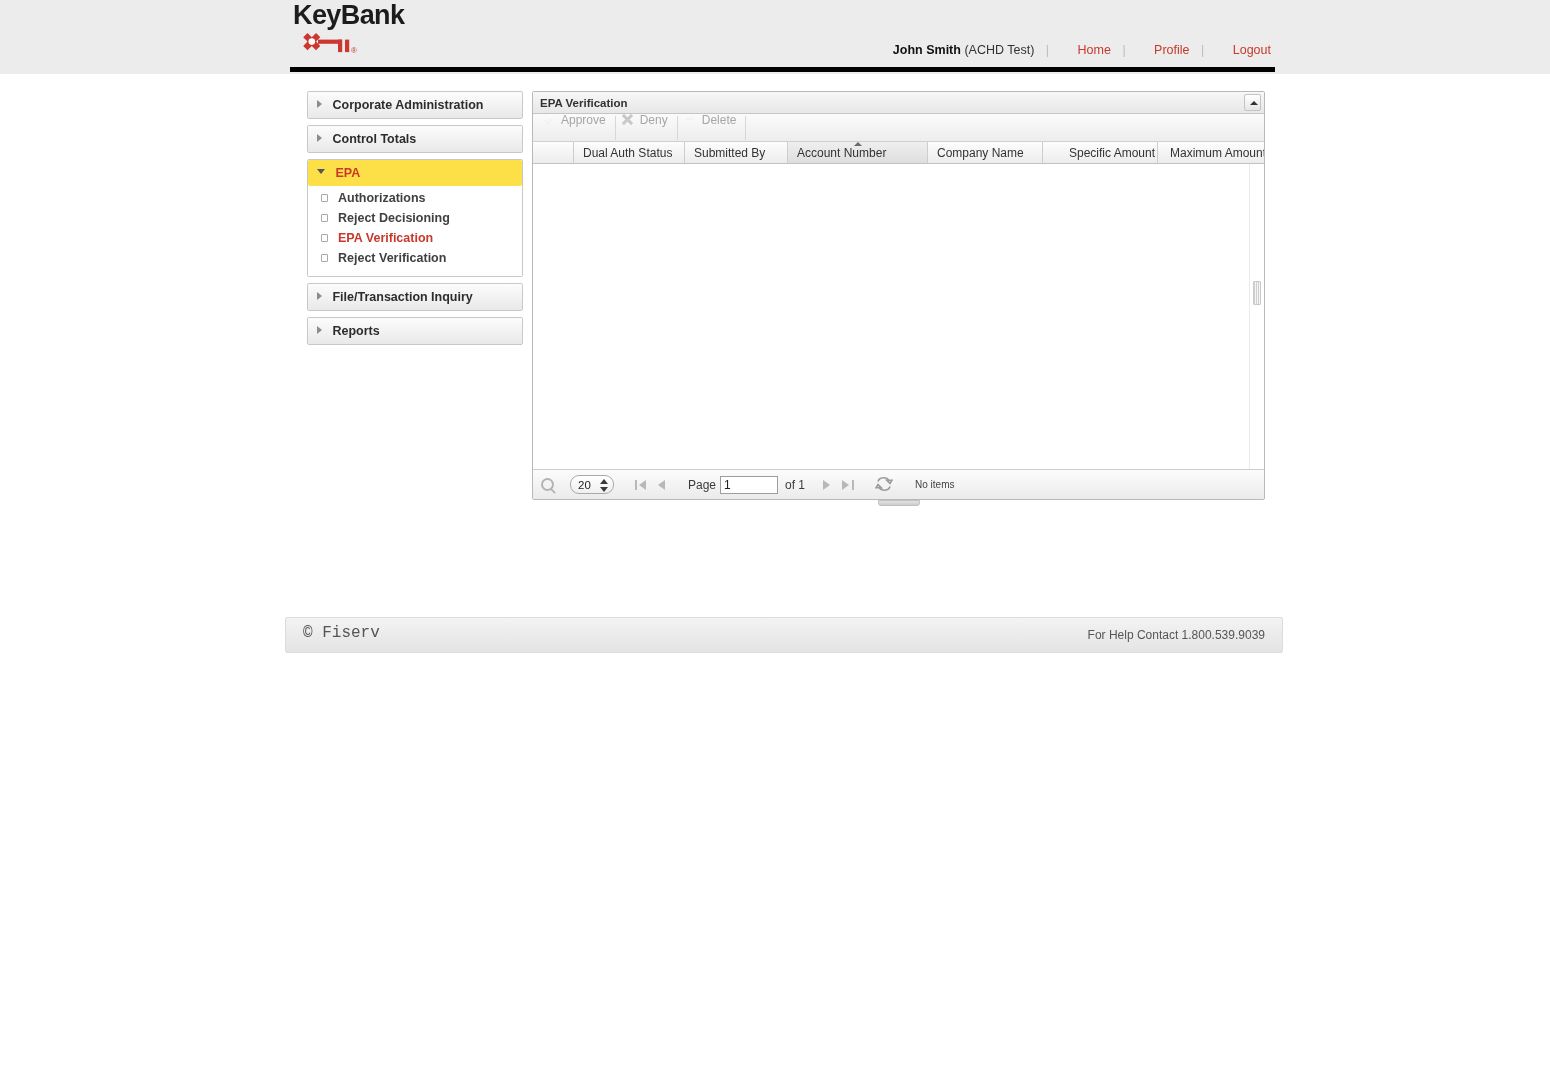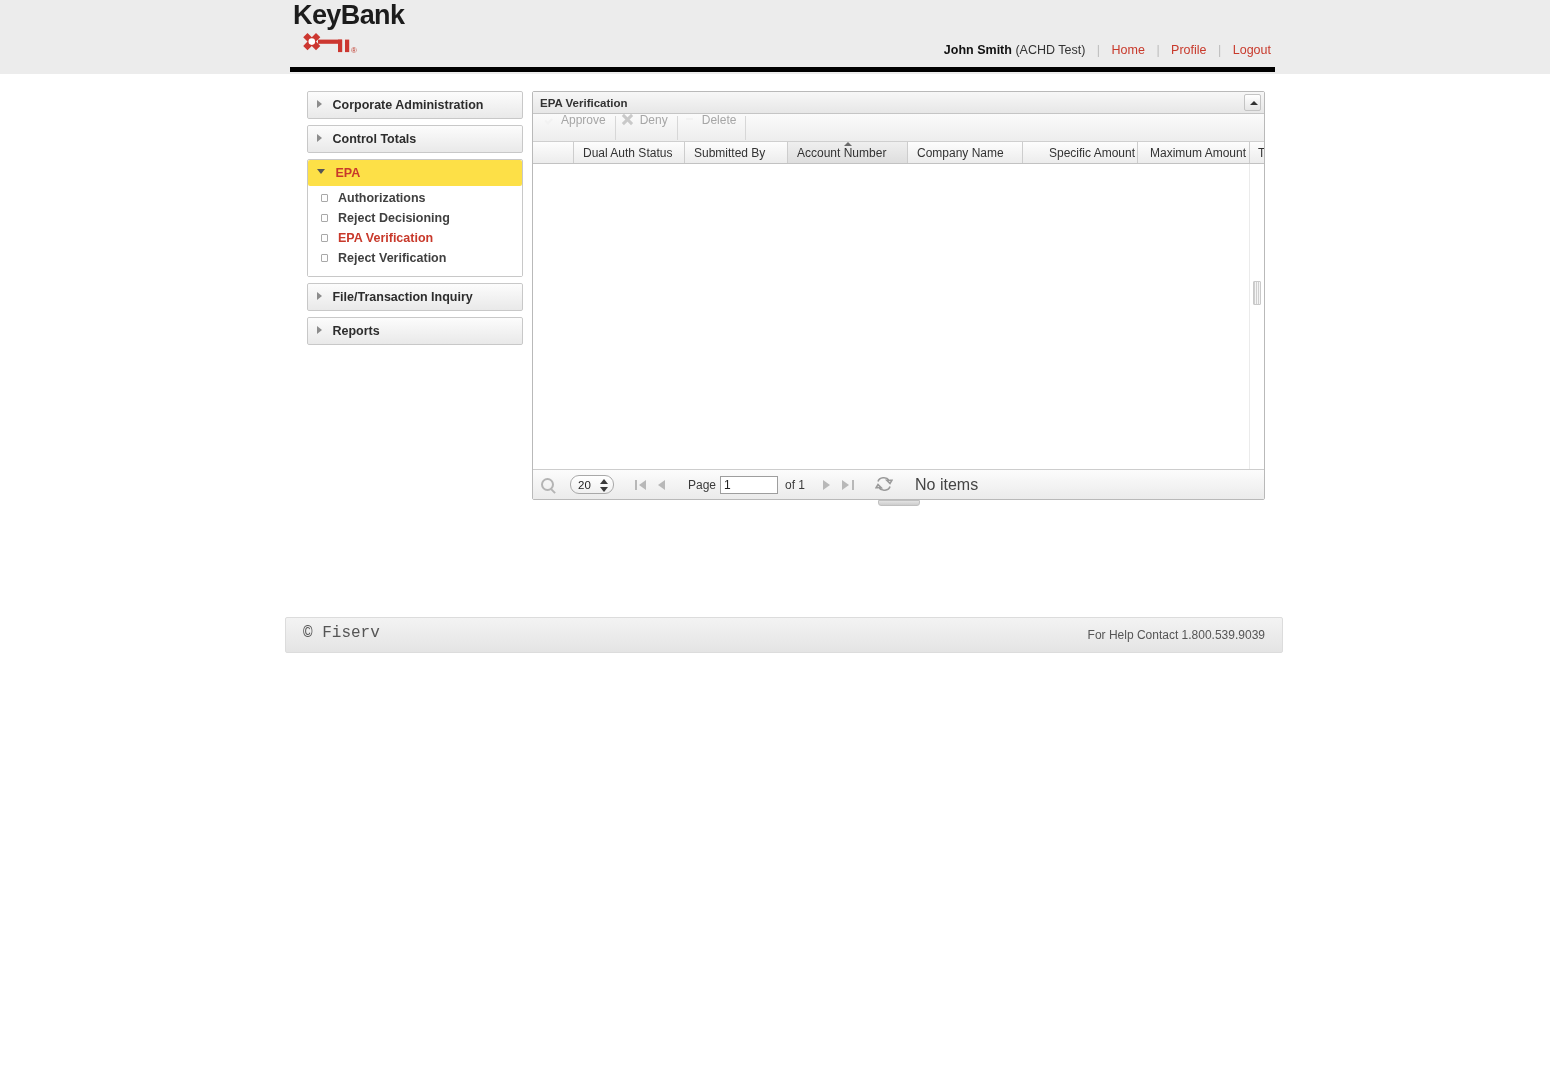"Home" .hdr-link { margin-left: none -> 17px }
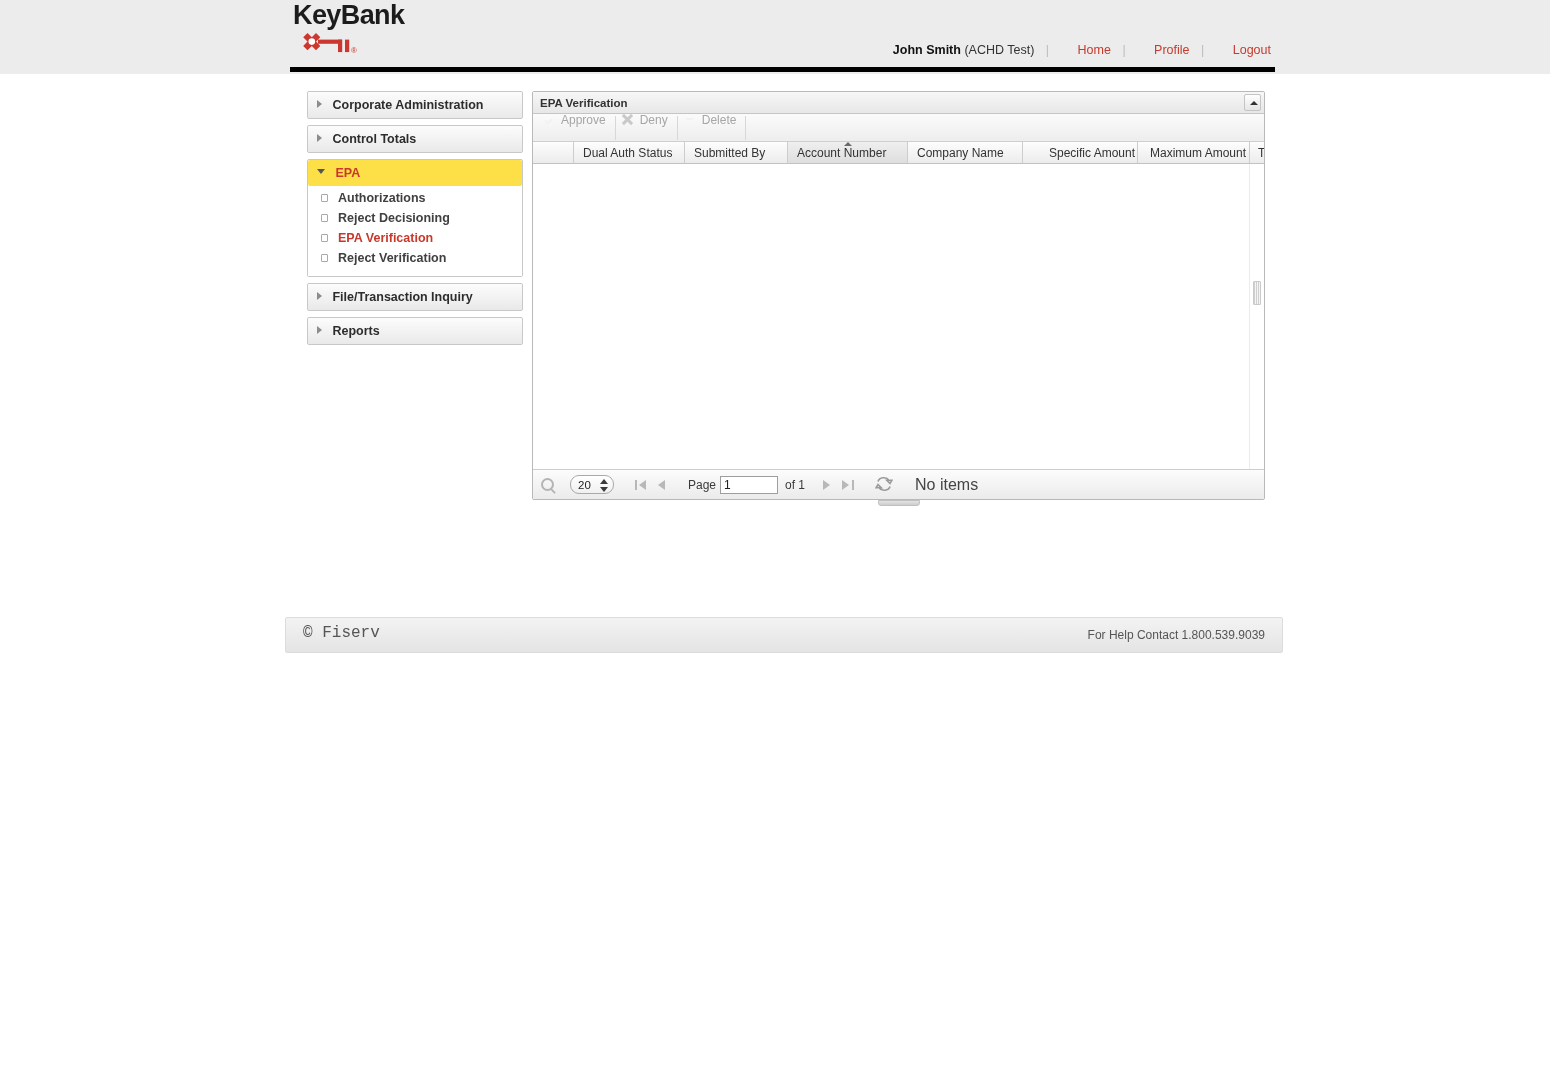"Account Number" div.gh { width: 120px -> 140px }
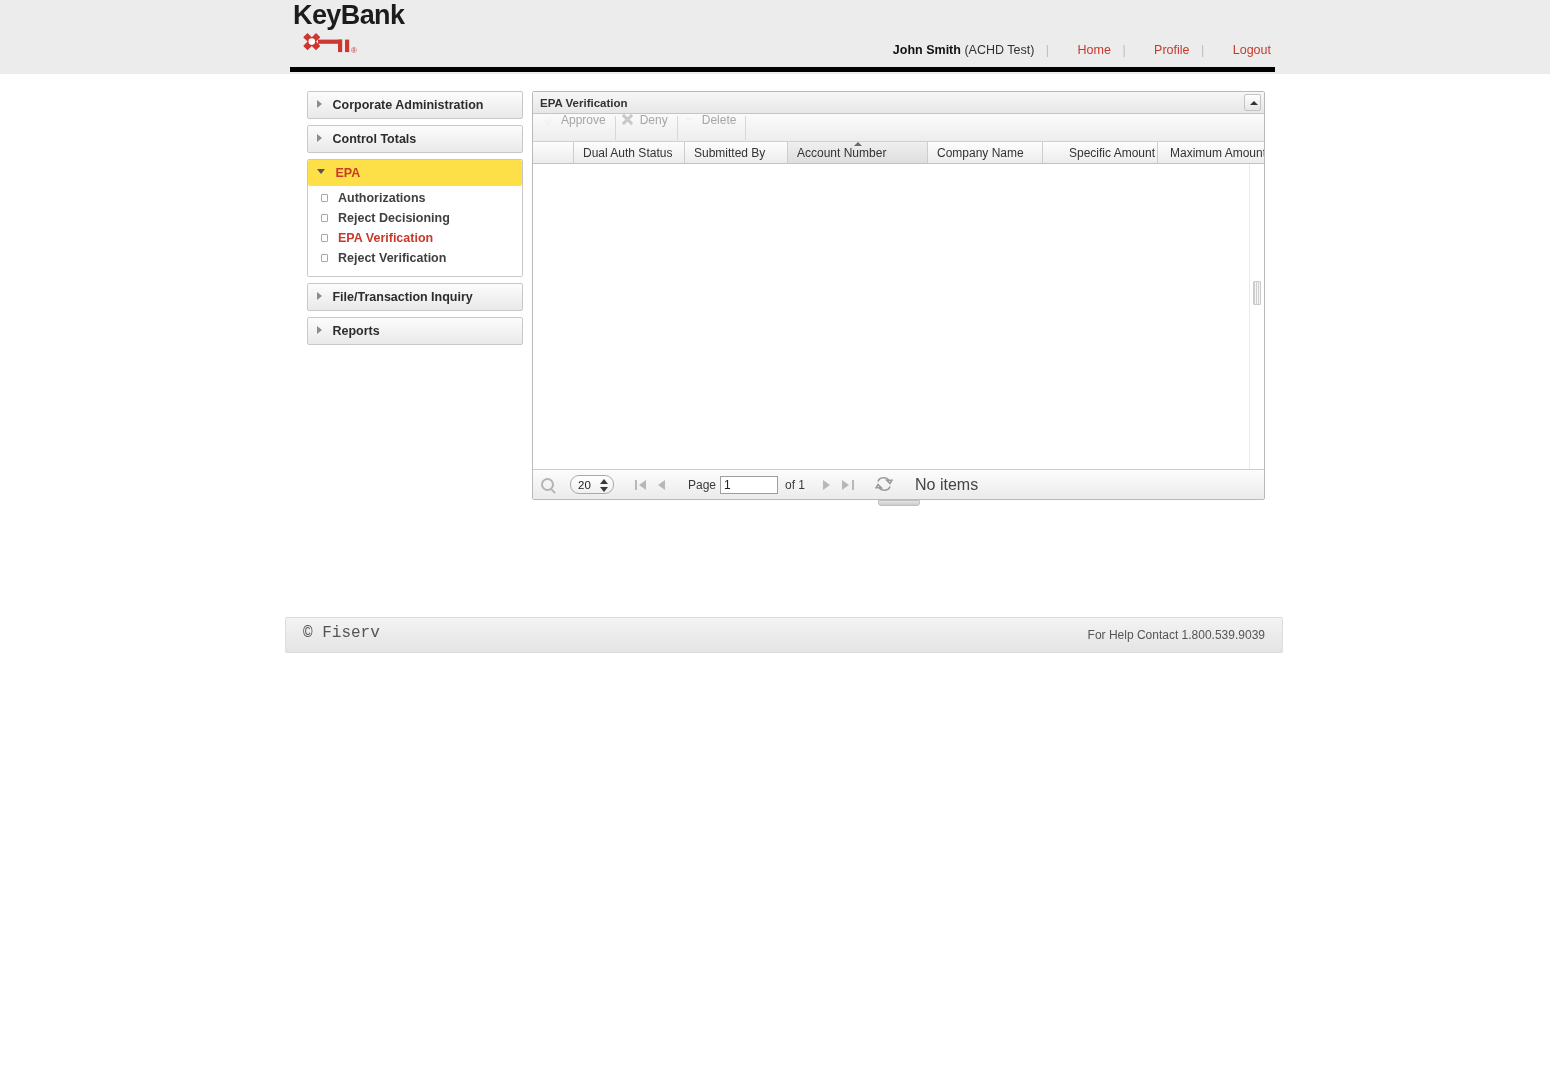"No items" .no-items { font-size: 16px -> 10px }
